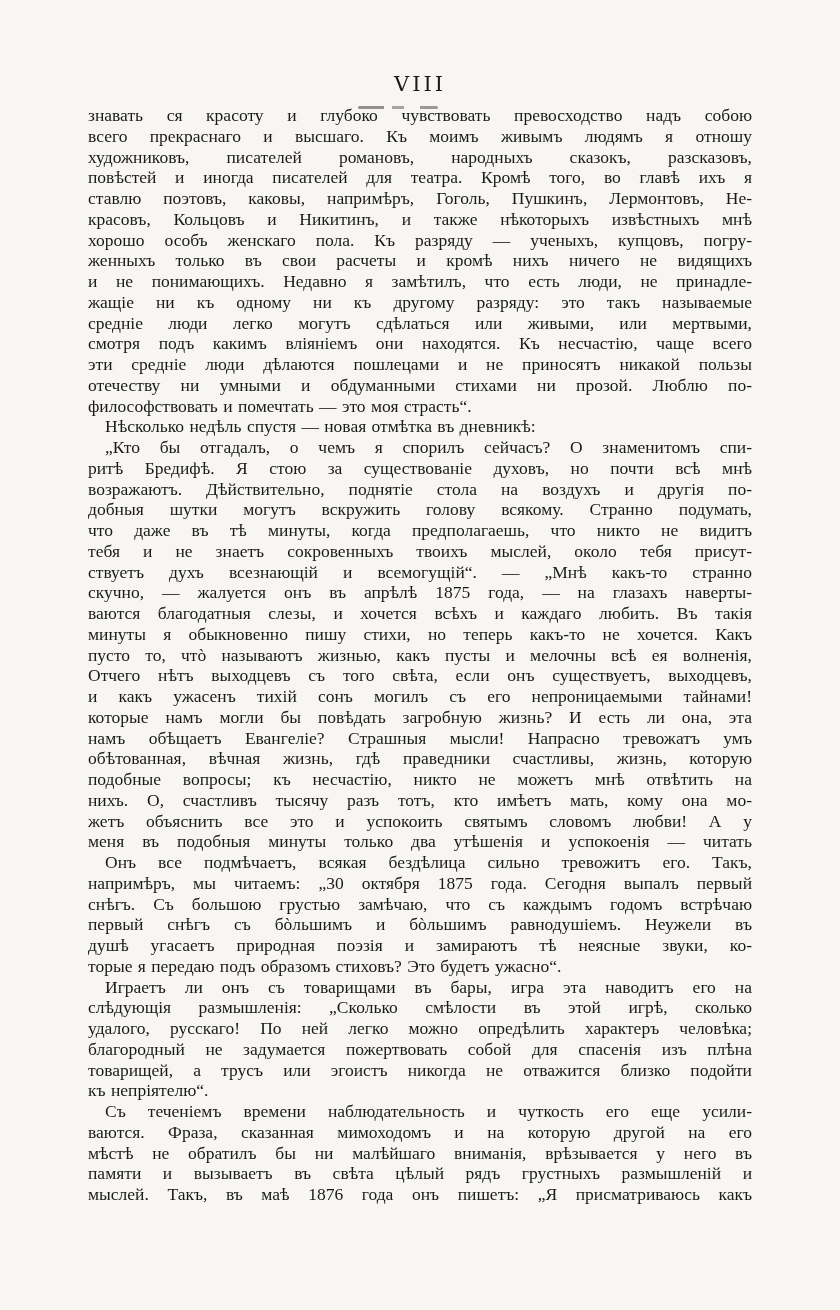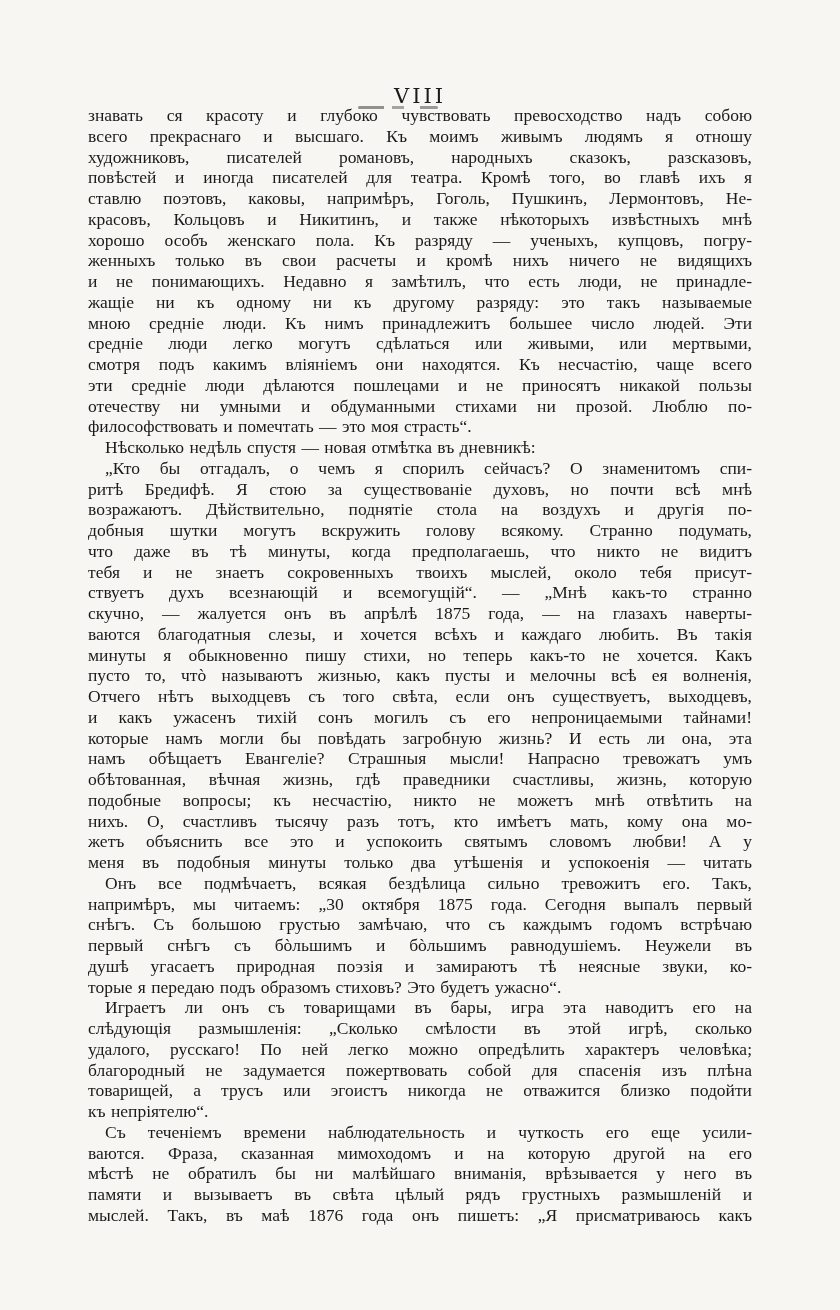"VIII" .running-head { top: 84px -> 72px }
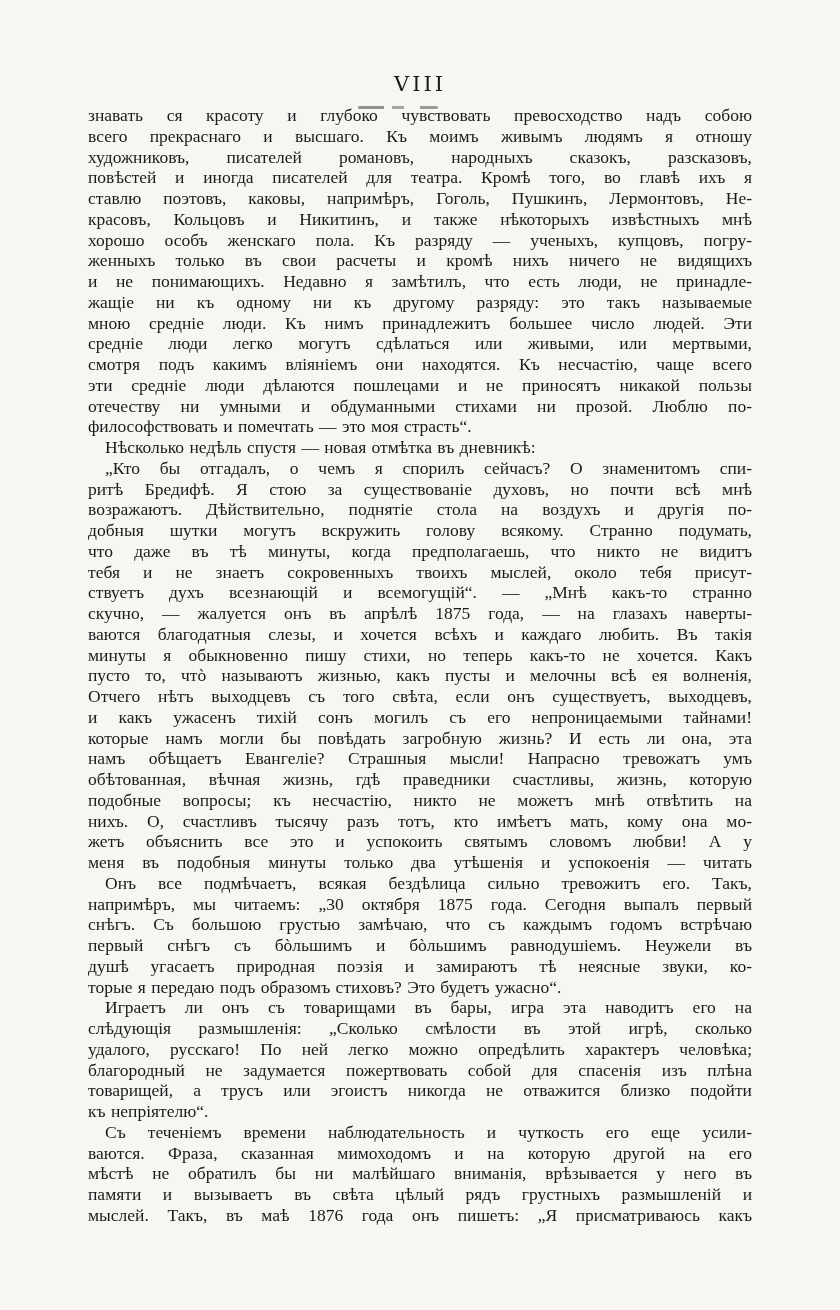"мною средніе люди. Къ нимъ" div.line { html: <div>мною средніе люди. Къ нимъ принадлежитъ большее число людей. Эти</div> -> none }
